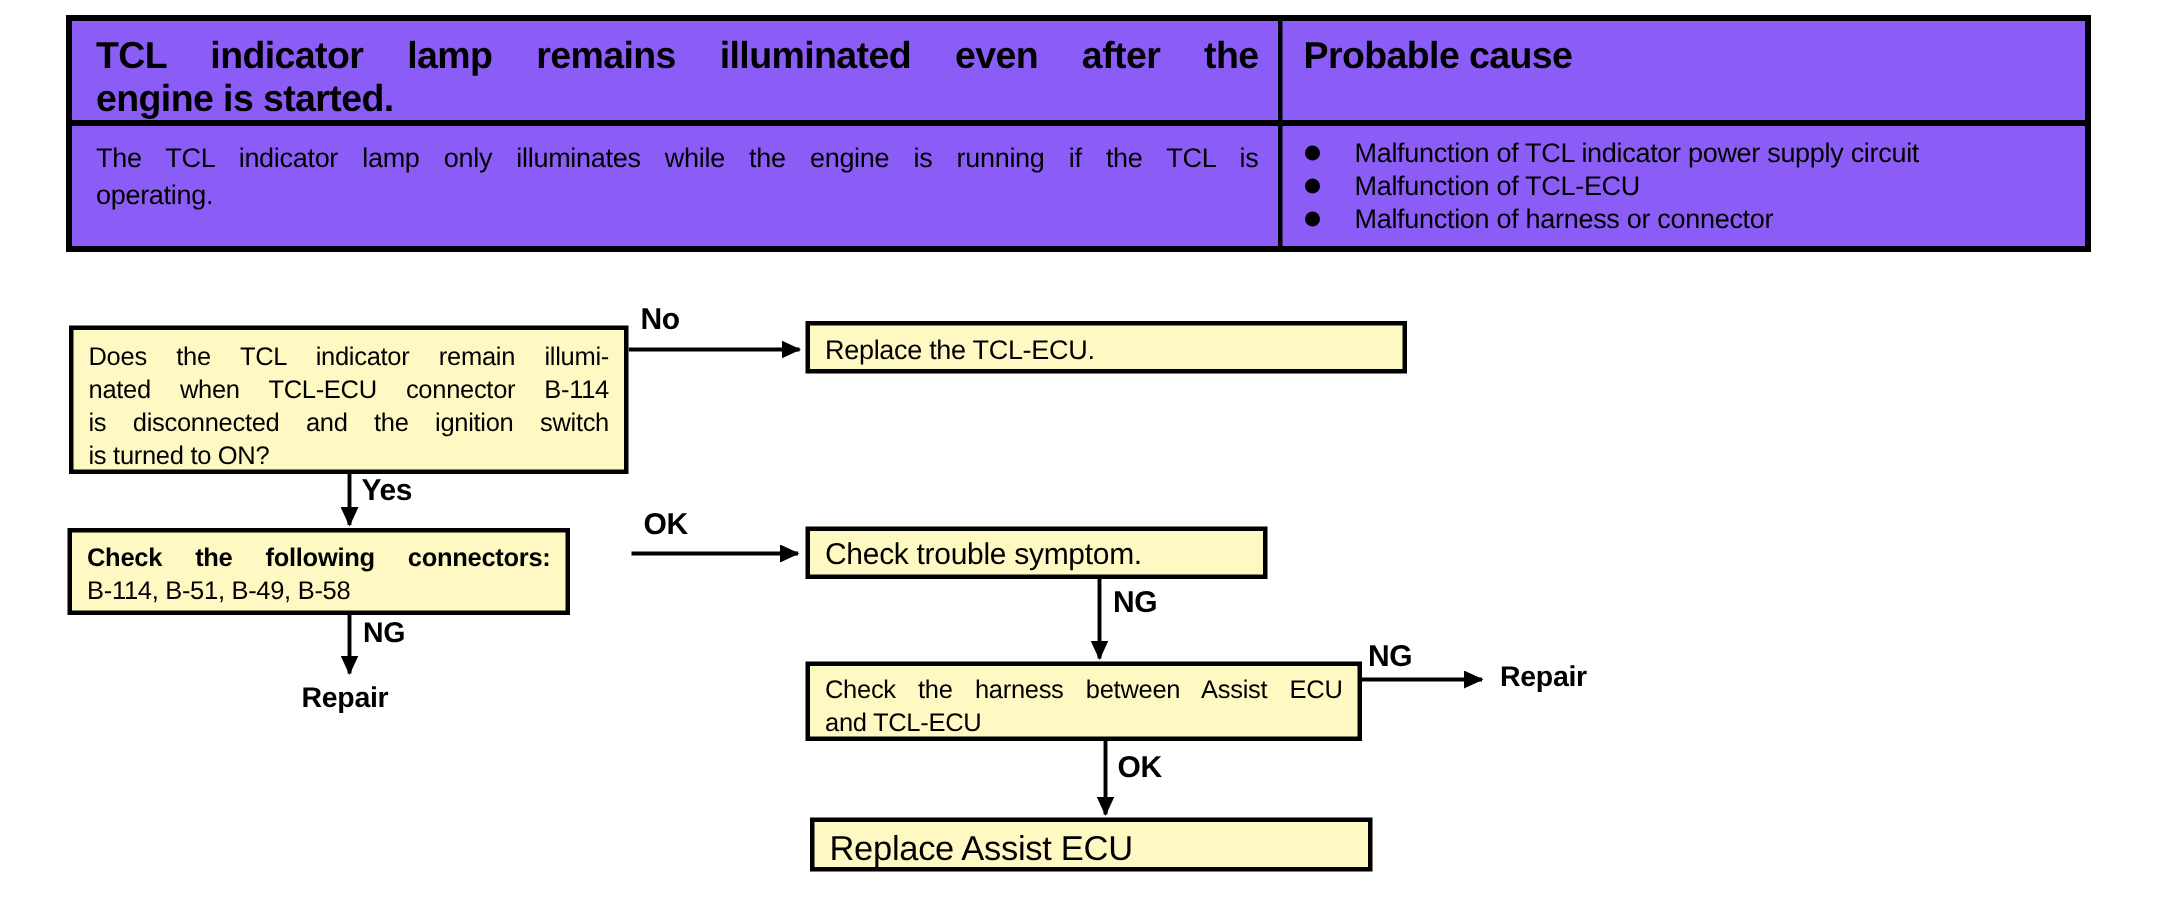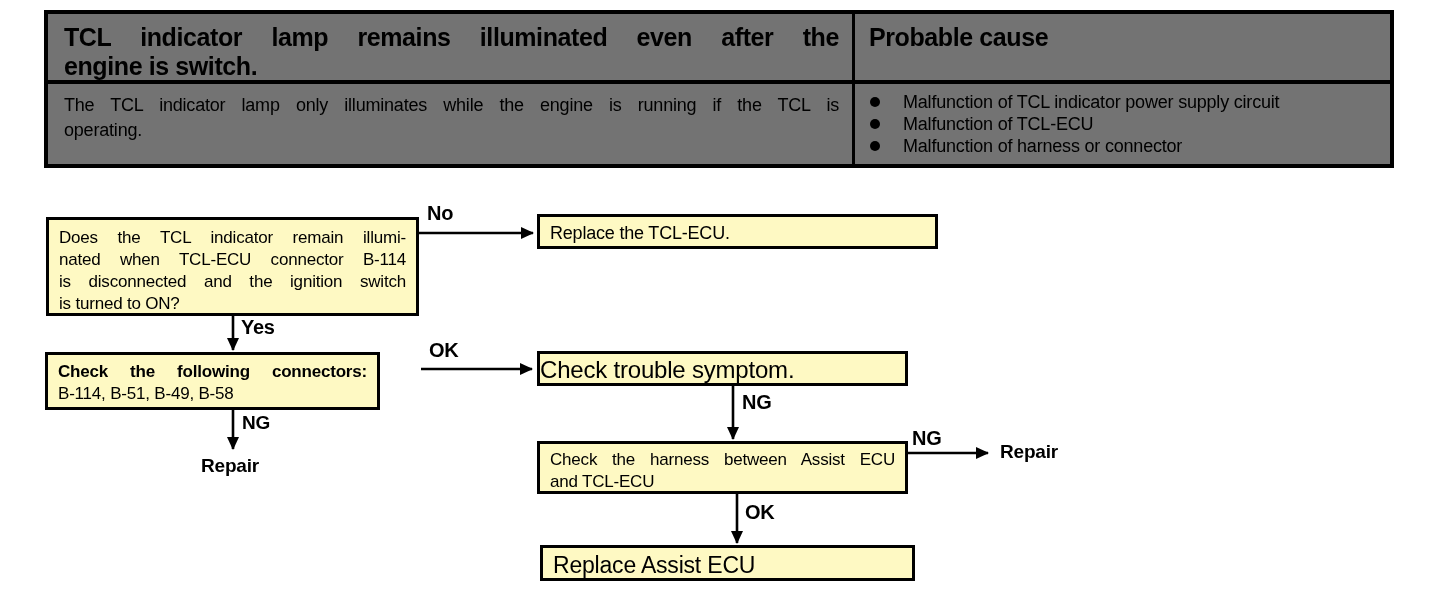"TCL indicator lamp remains illuminated" .tbl { background: #737373 -> #8b5cf6 }
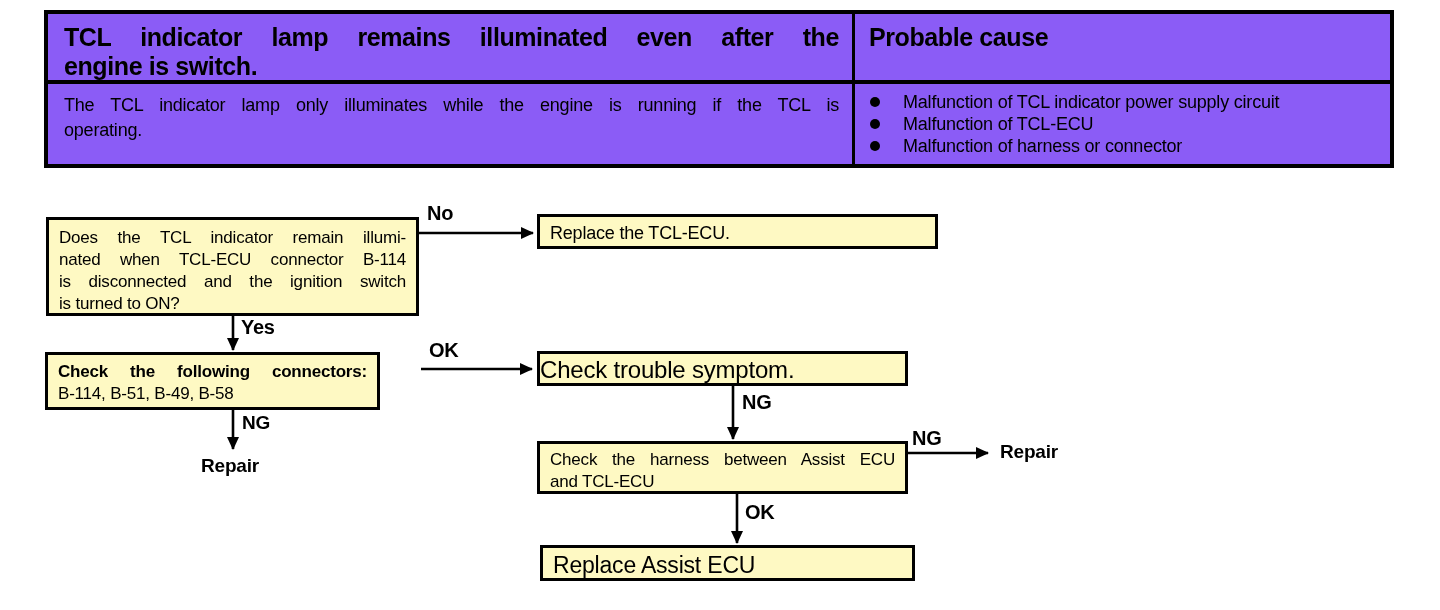"engine is switch." div { text: switch -> started }
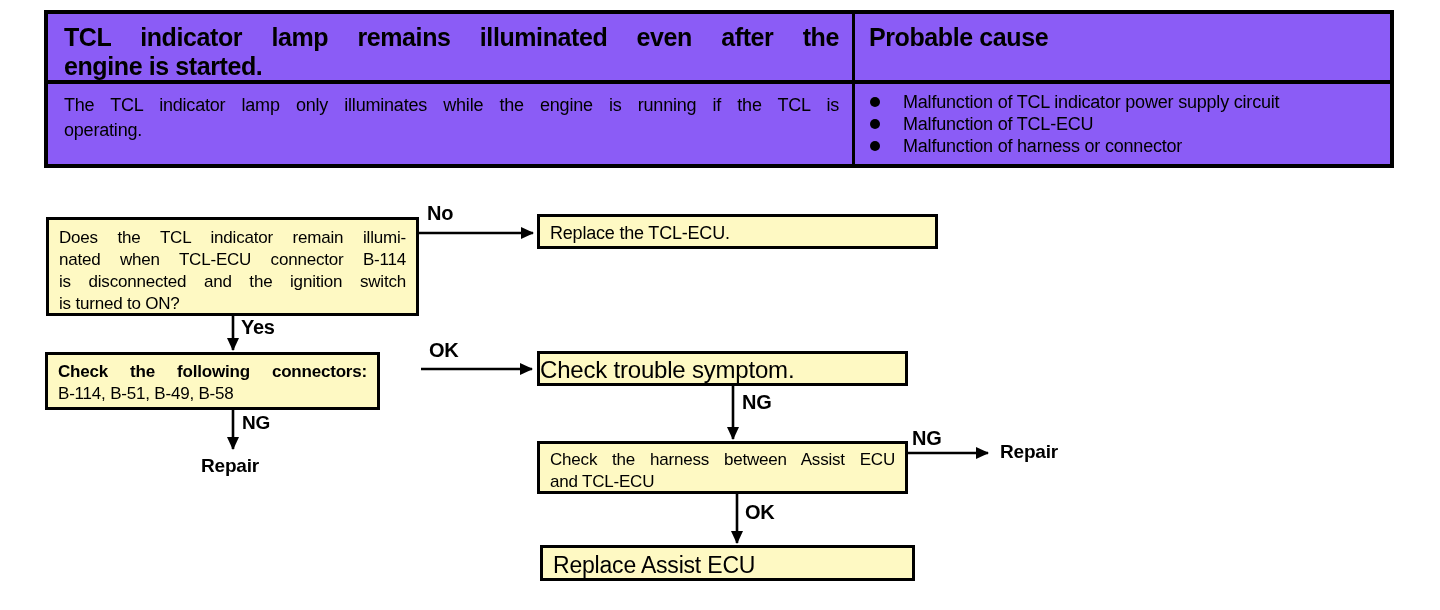"Check trouble symptom." #boxD { font-size: 24px -> 20px; padding: 5px 0 -> 5px 10px; width: 371px -> 308px }
